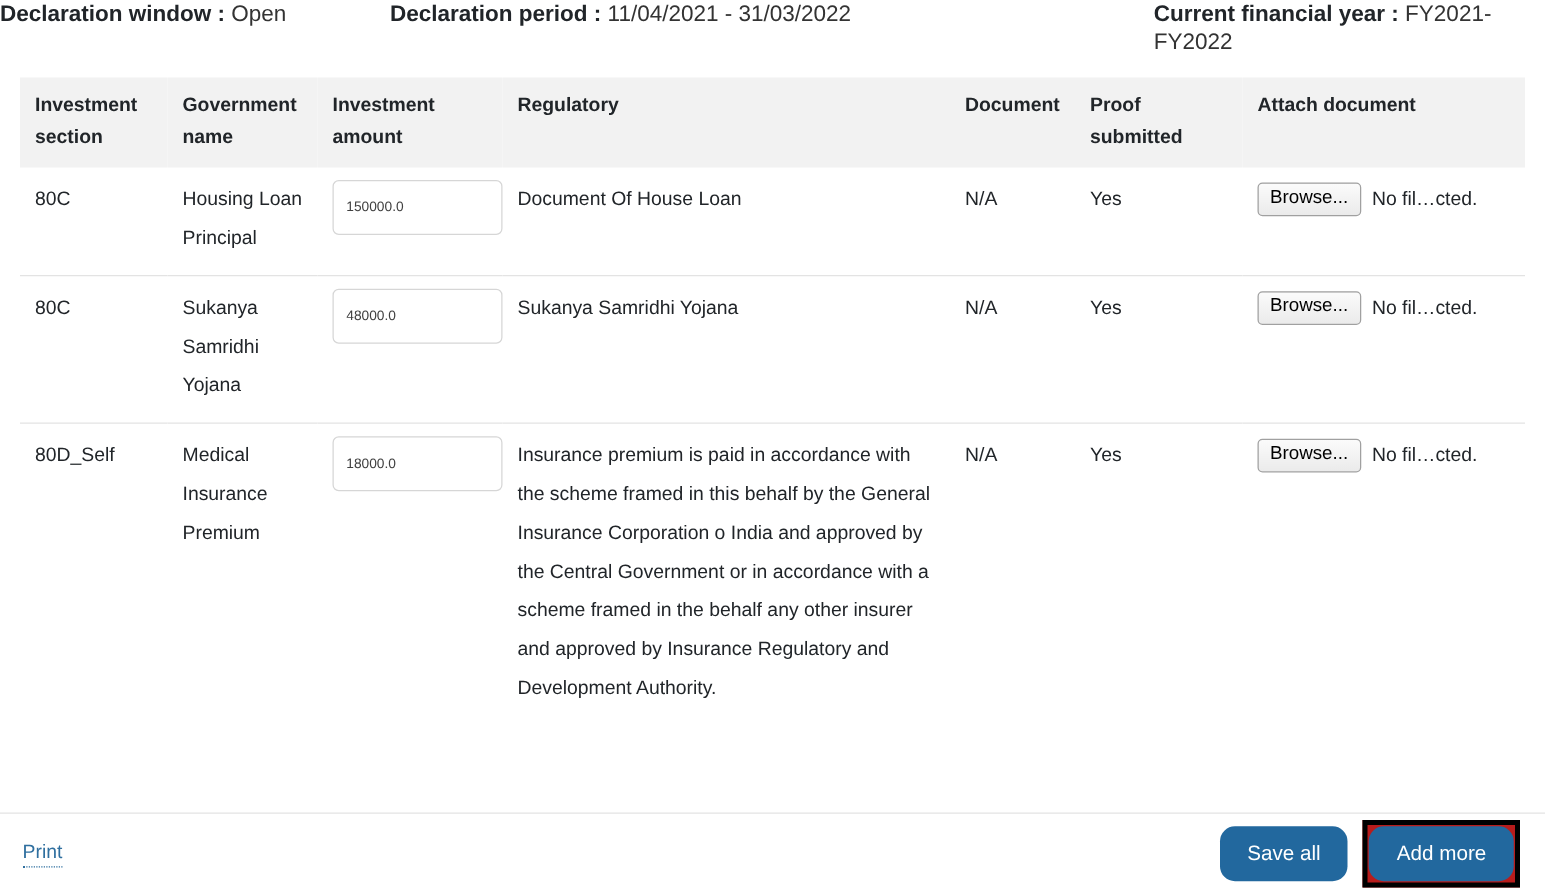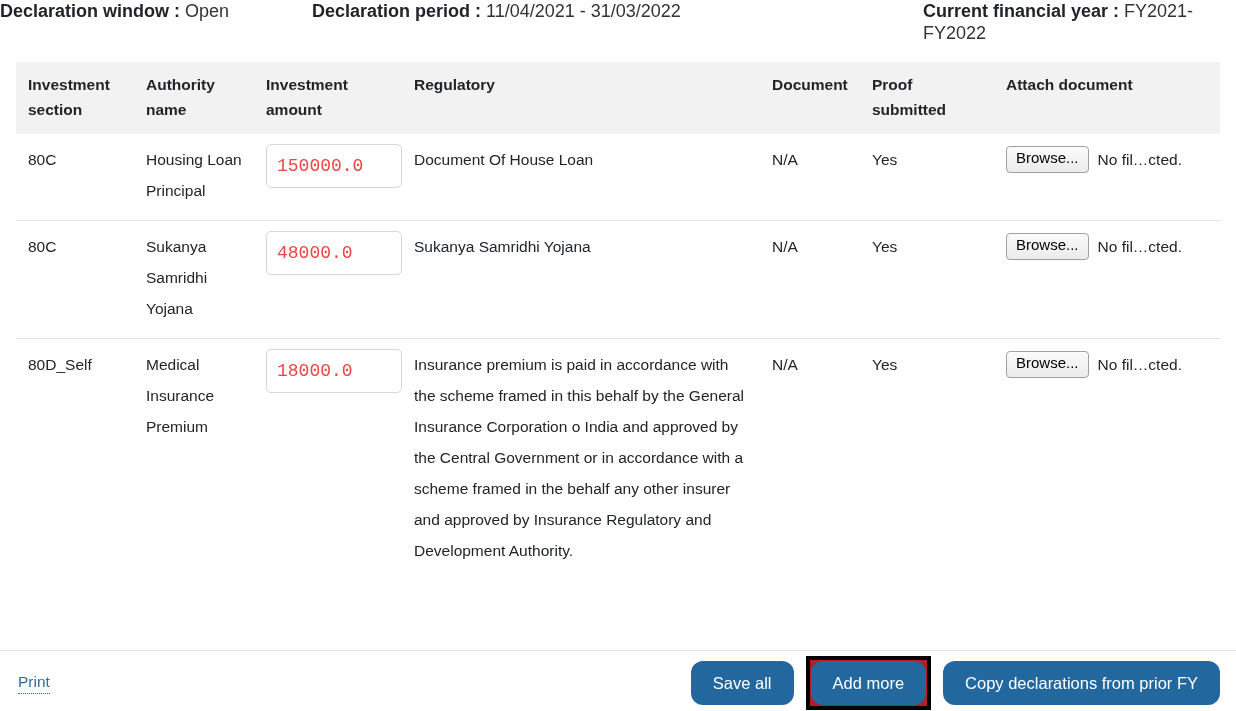"Authority name" th.c-name { text: Authority -> Government }
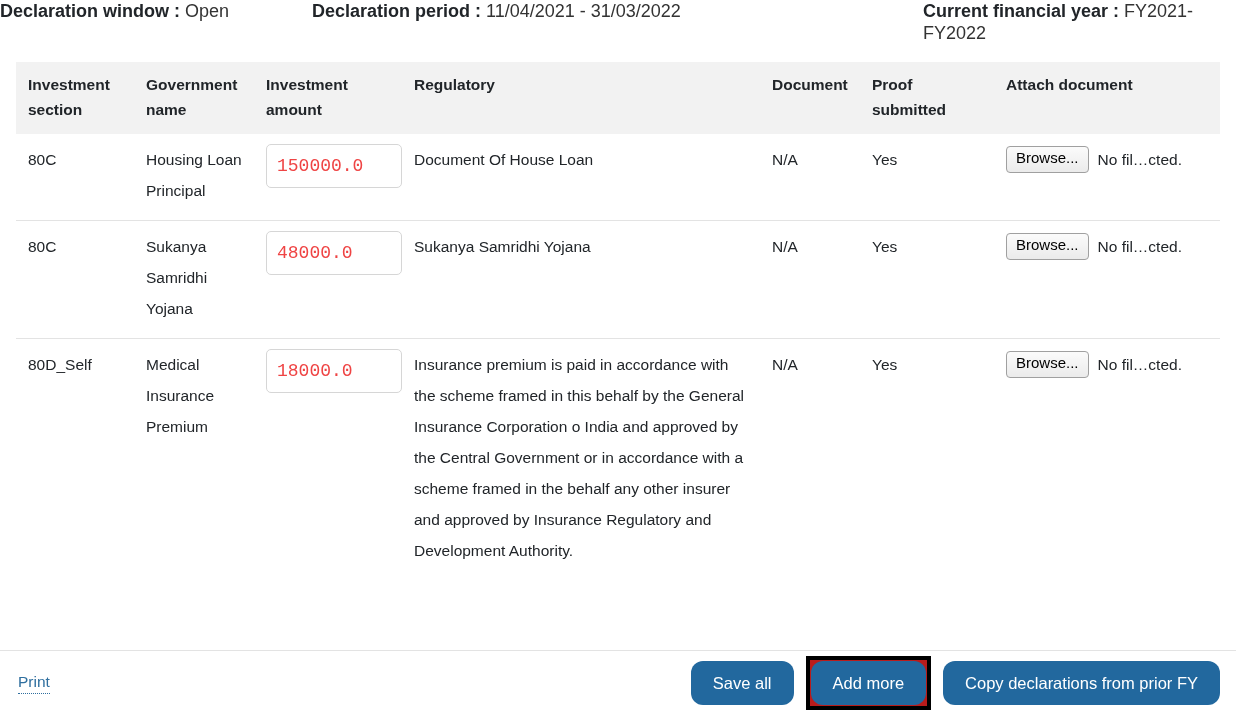"150000.0" .amt-input { color: #ef4444 -> #404040; font-family: Liberation Mono, monospace -> Liberation Sans, sans-serif; font-size: 18px -> 11px }
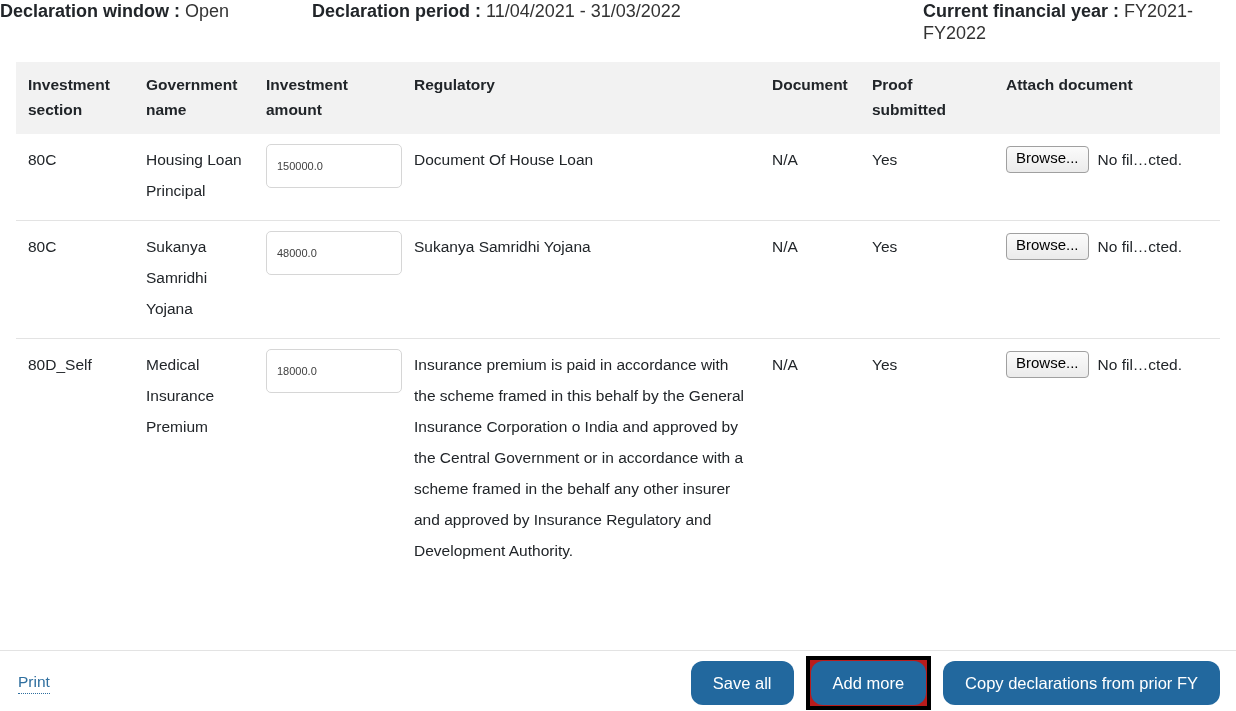"Copy declarations from prior FY" button.btn { html: <button>Copy declarations from prior FY</button> -> none }
